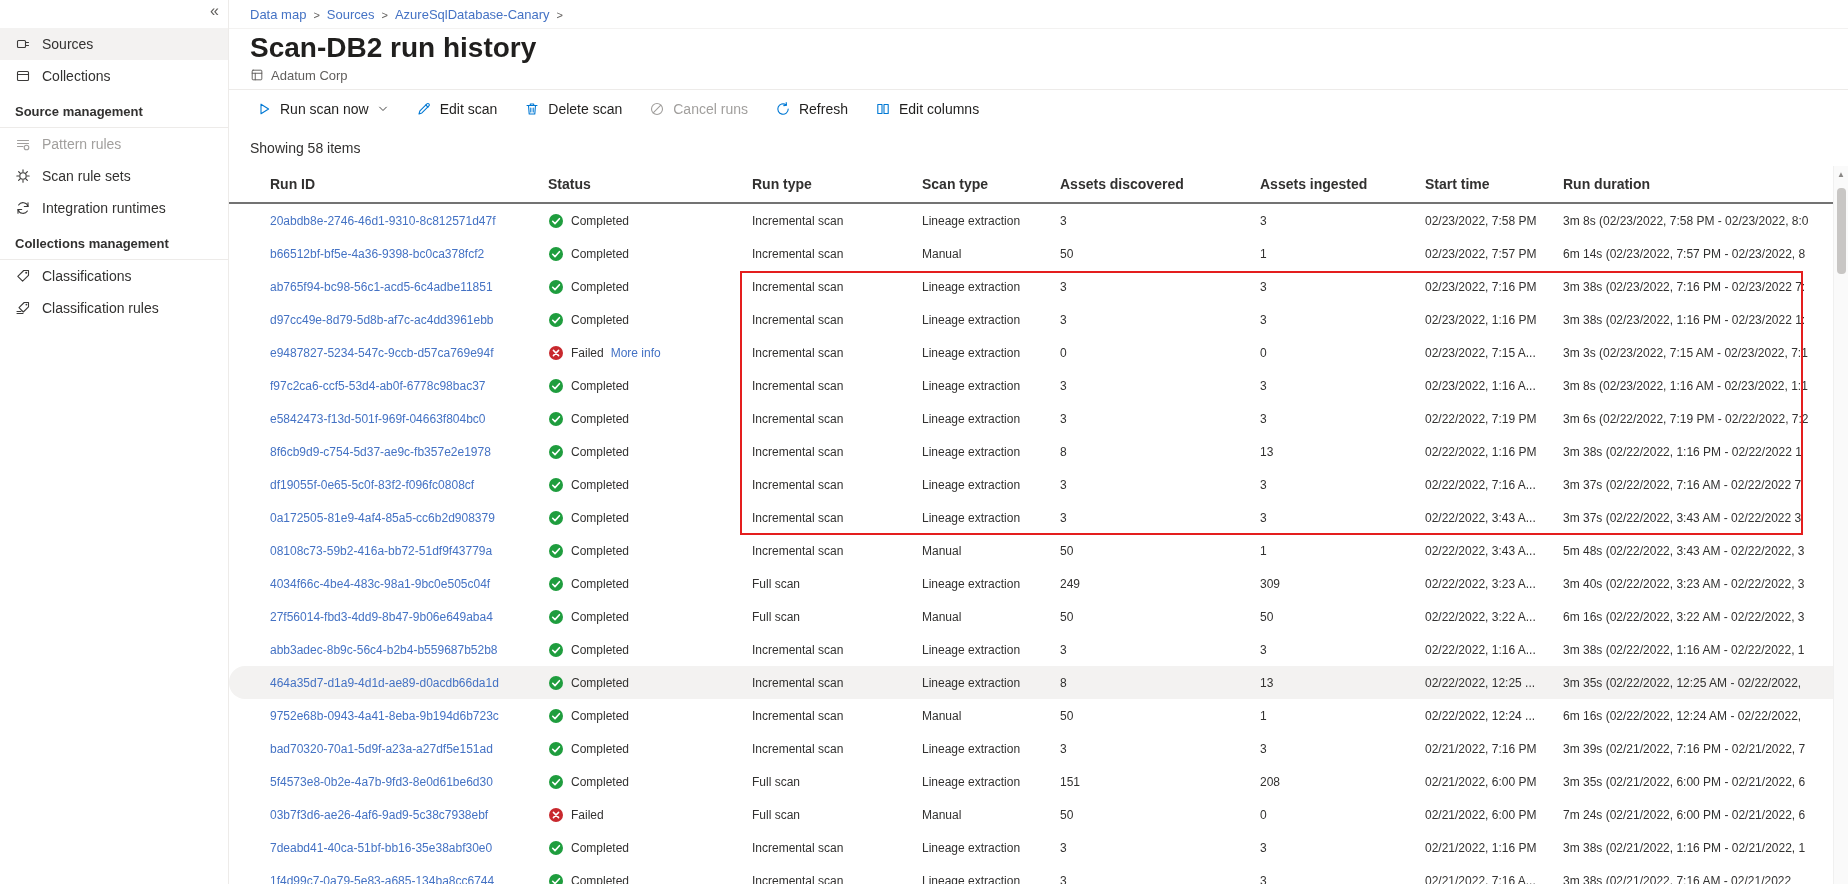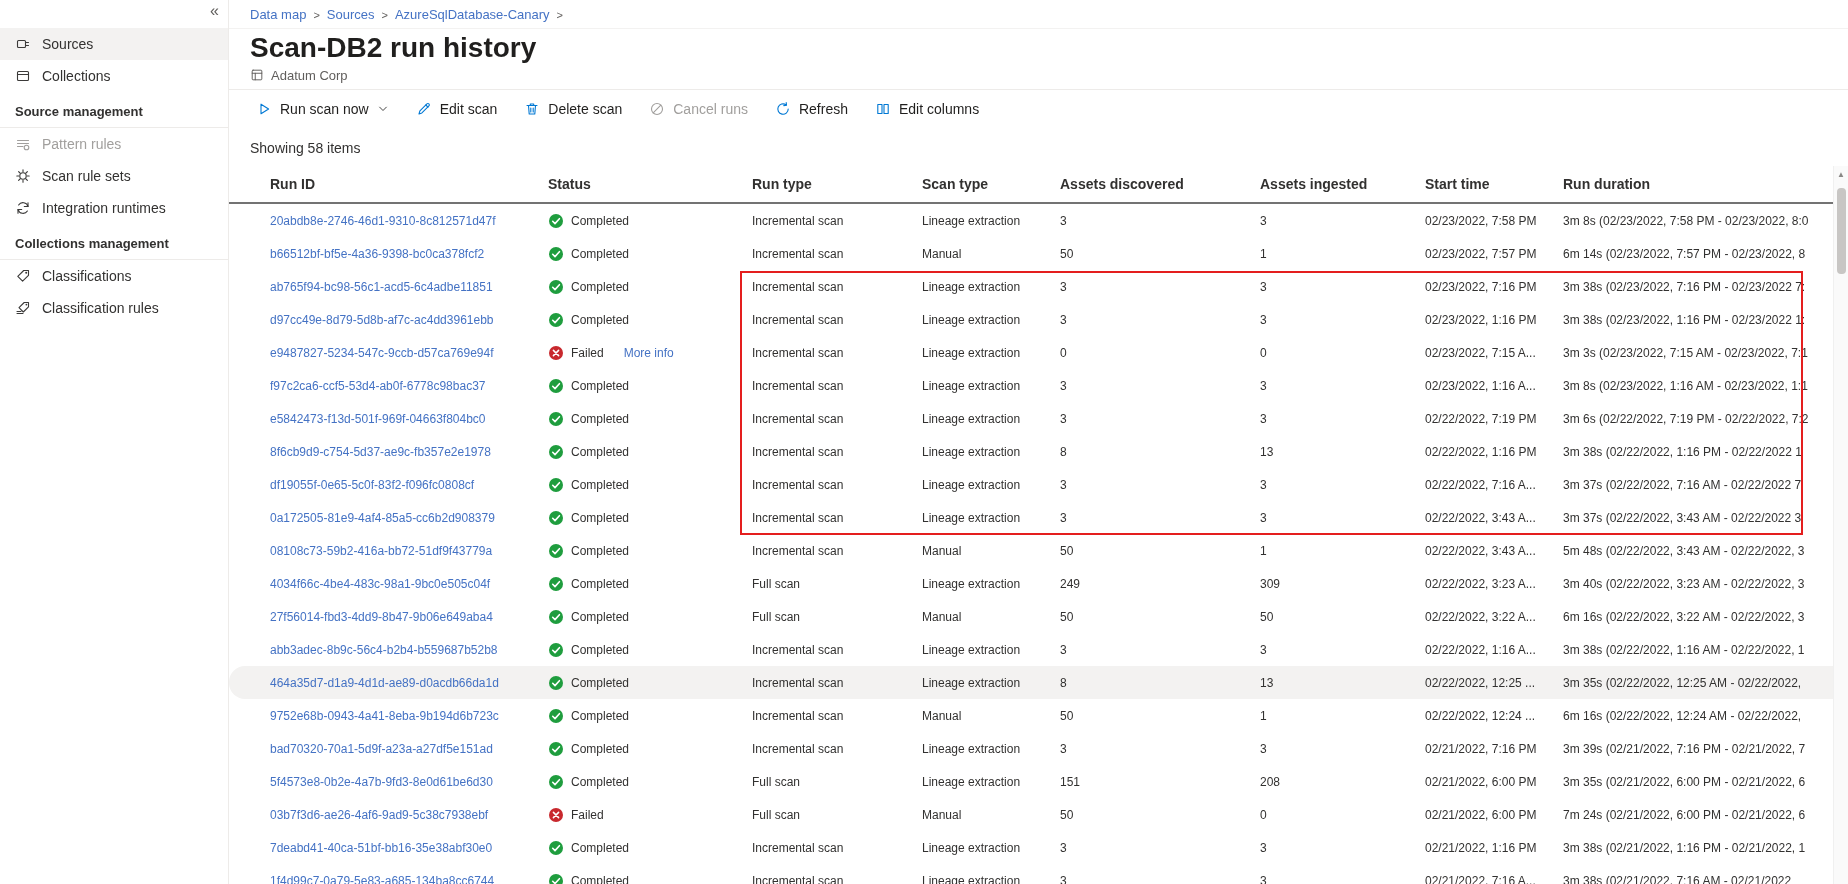"More info" .more-info { margin-left: 13px -> 0 }
